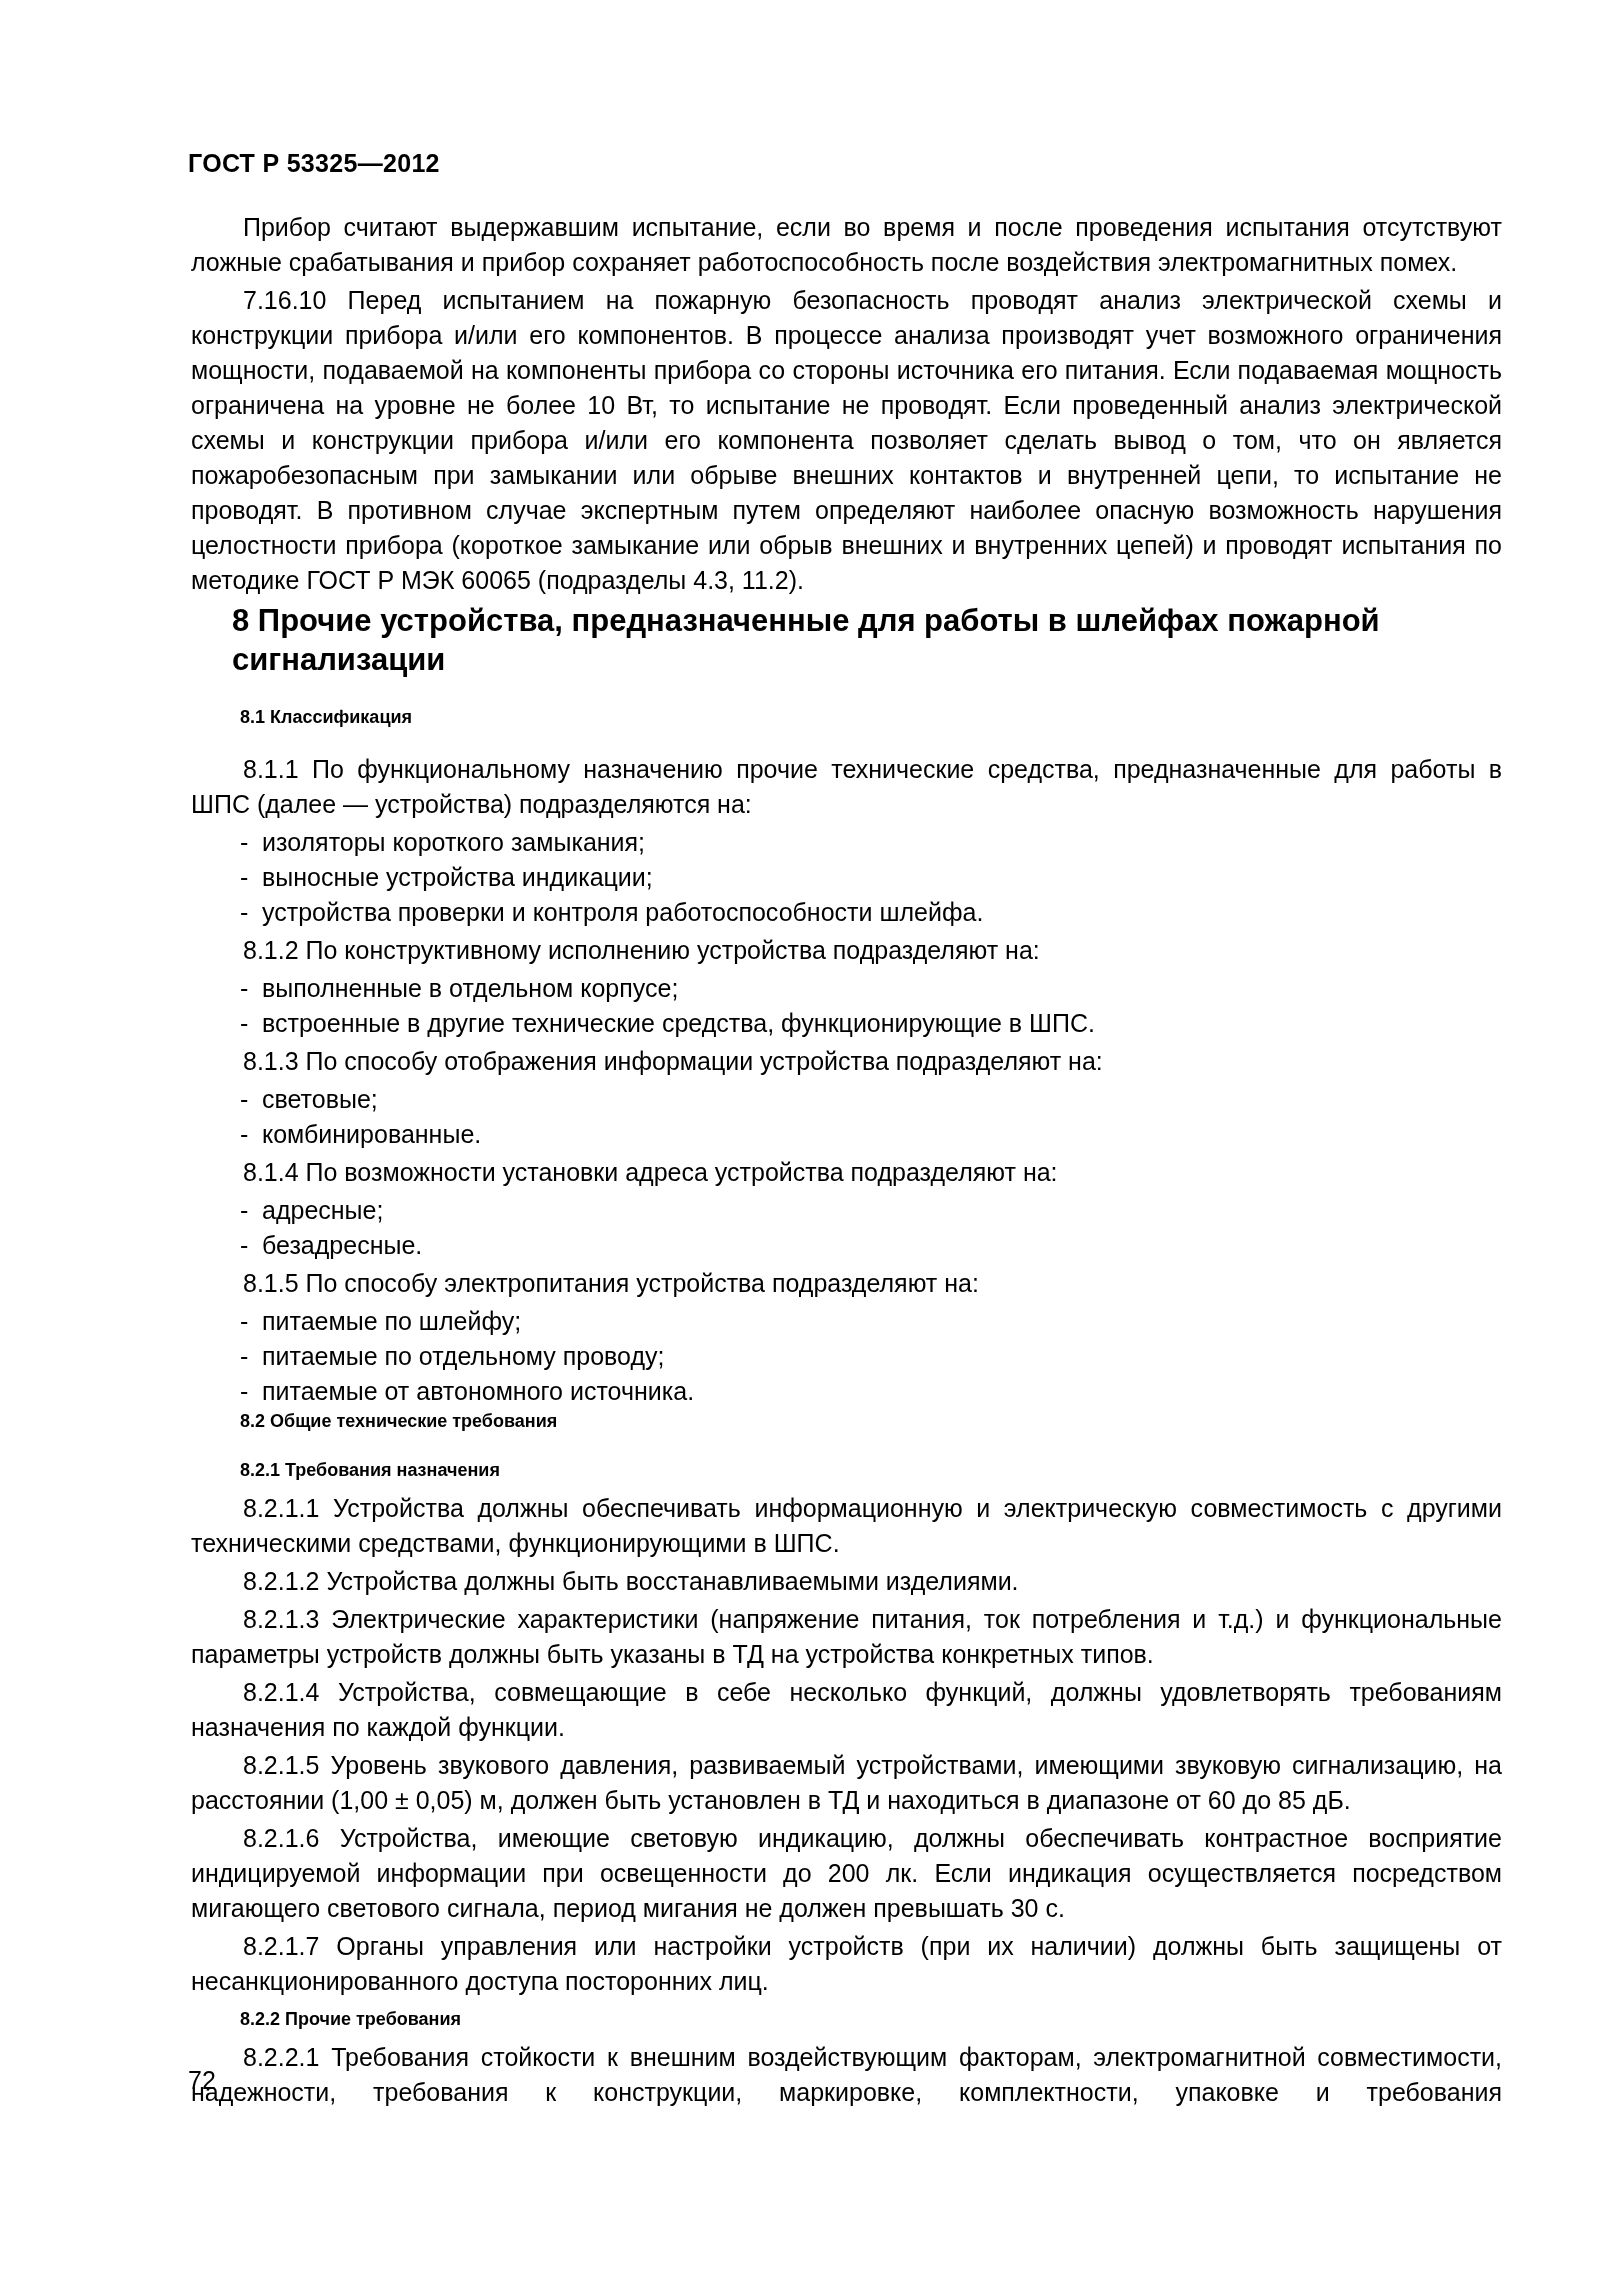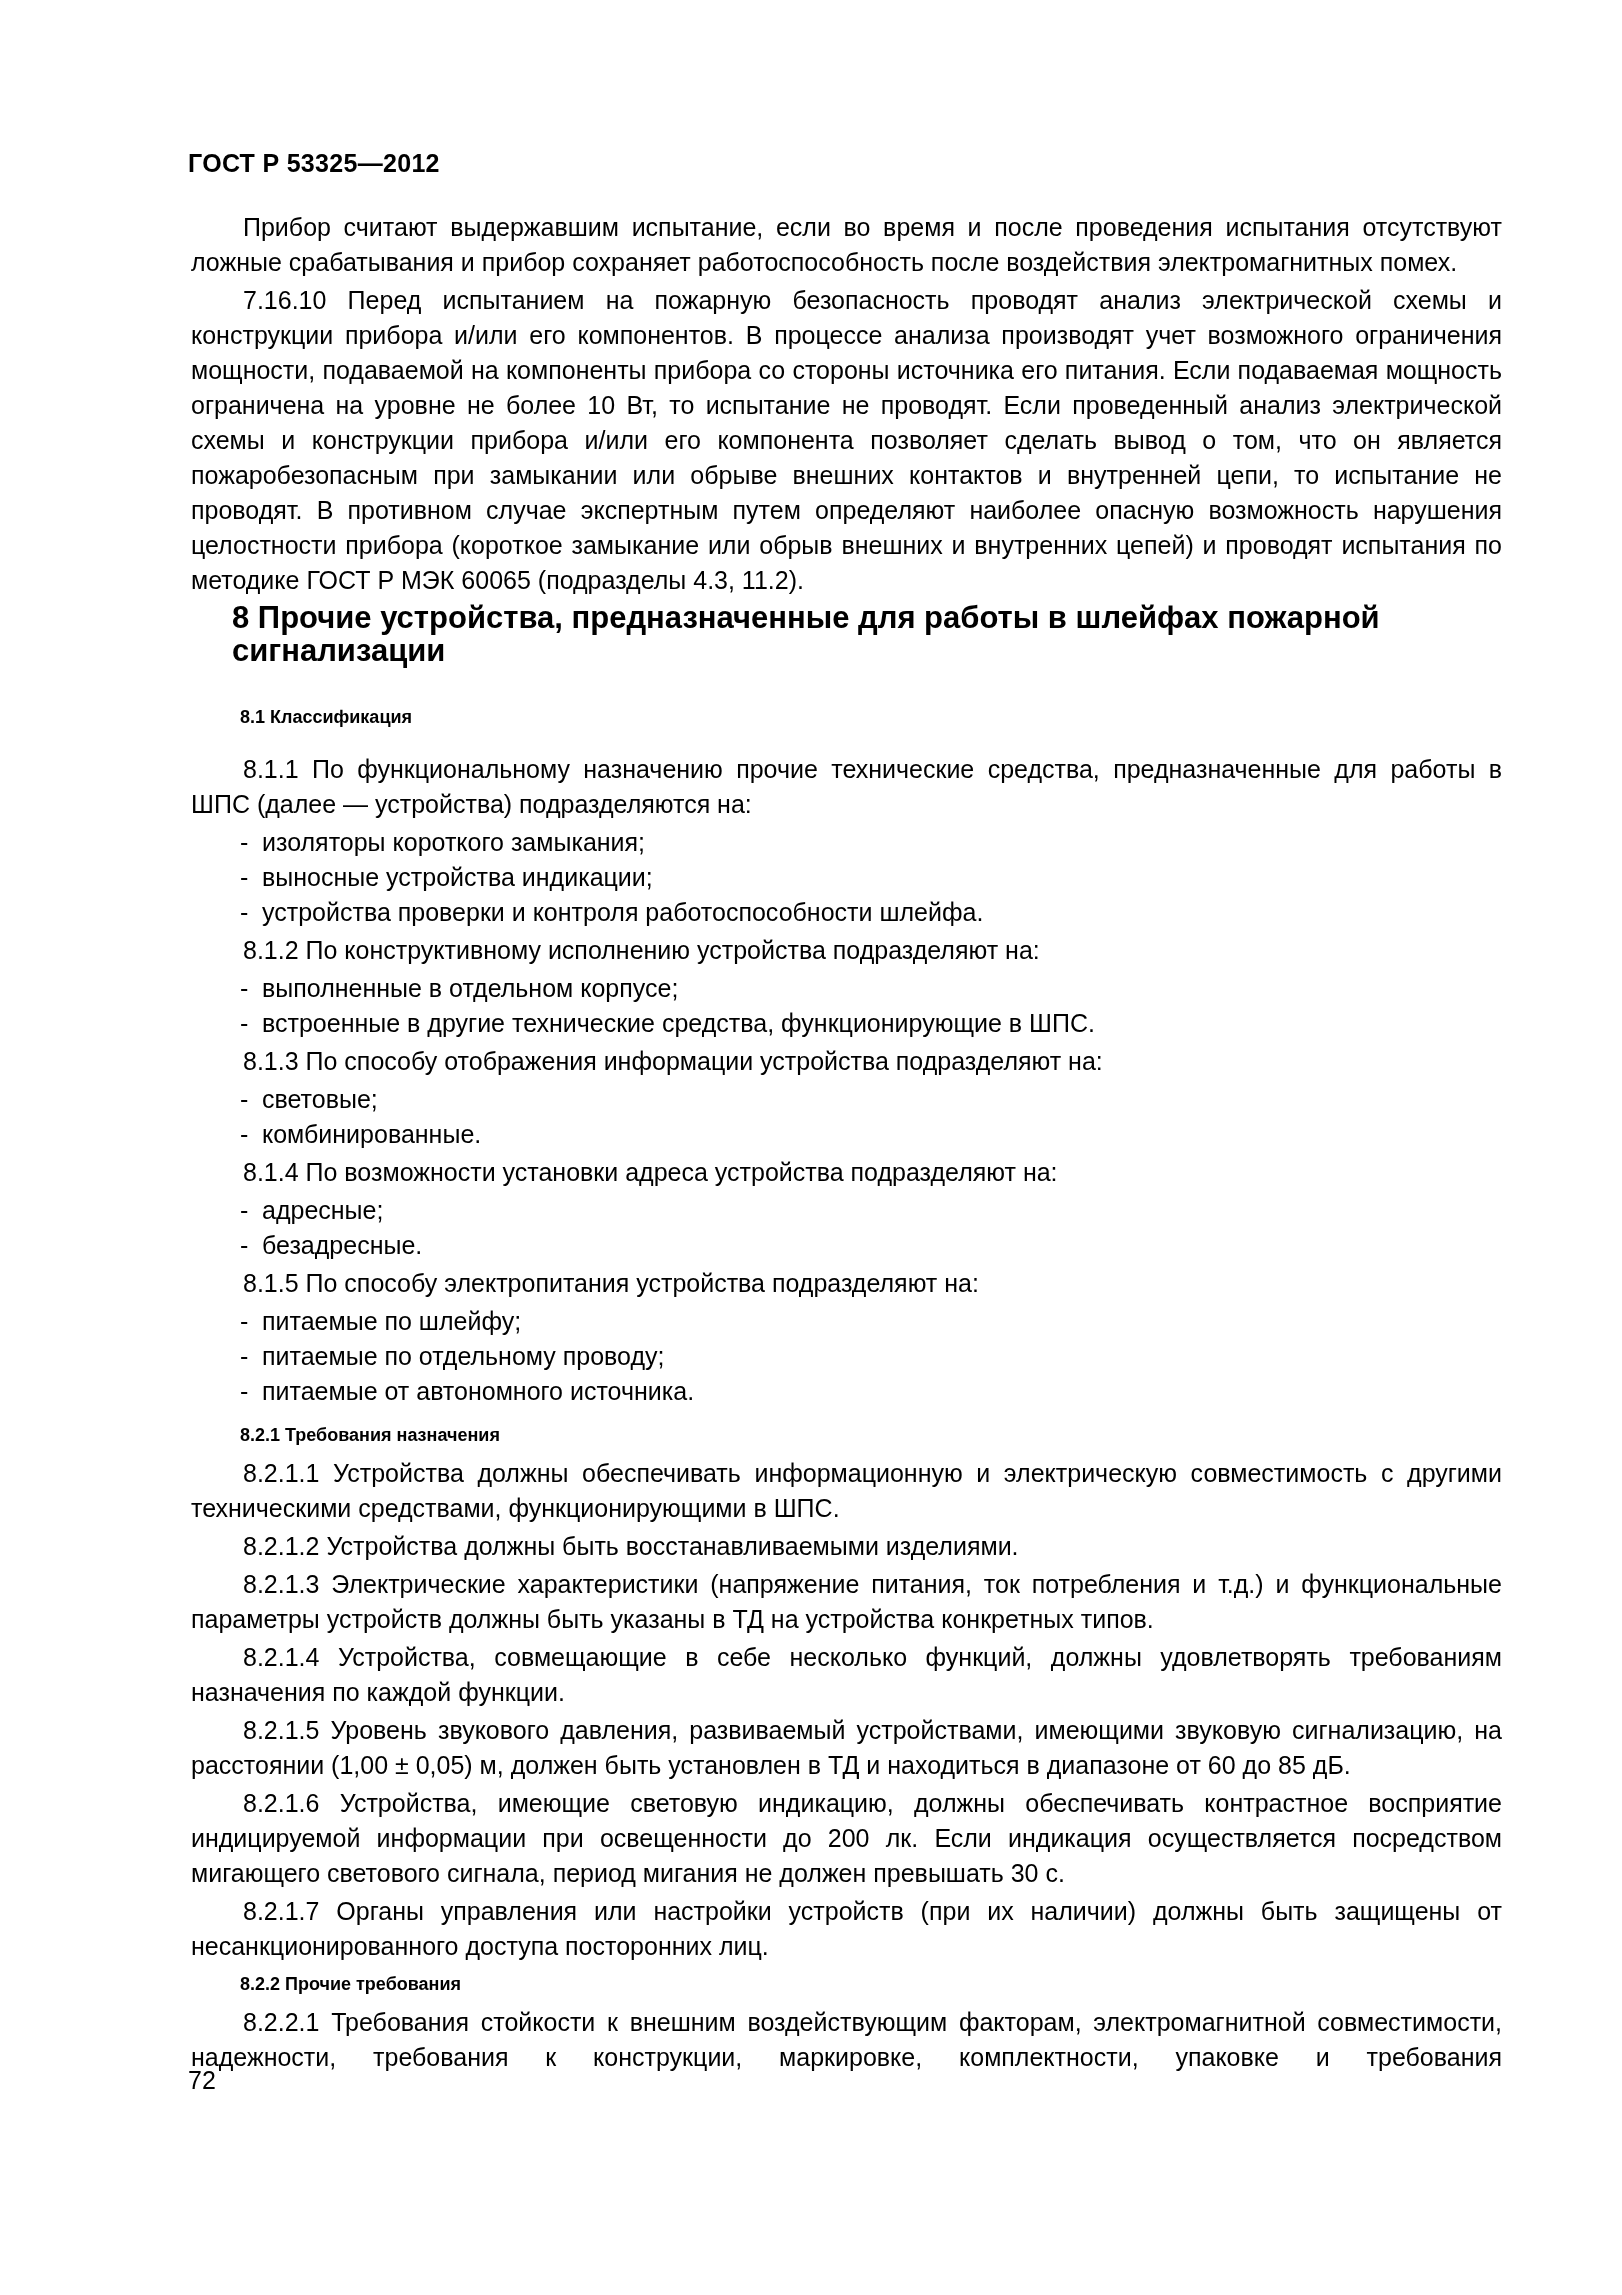"8 Прочие устройства, предназначенные для" .sec-title { line-height: 33px -> 39px }
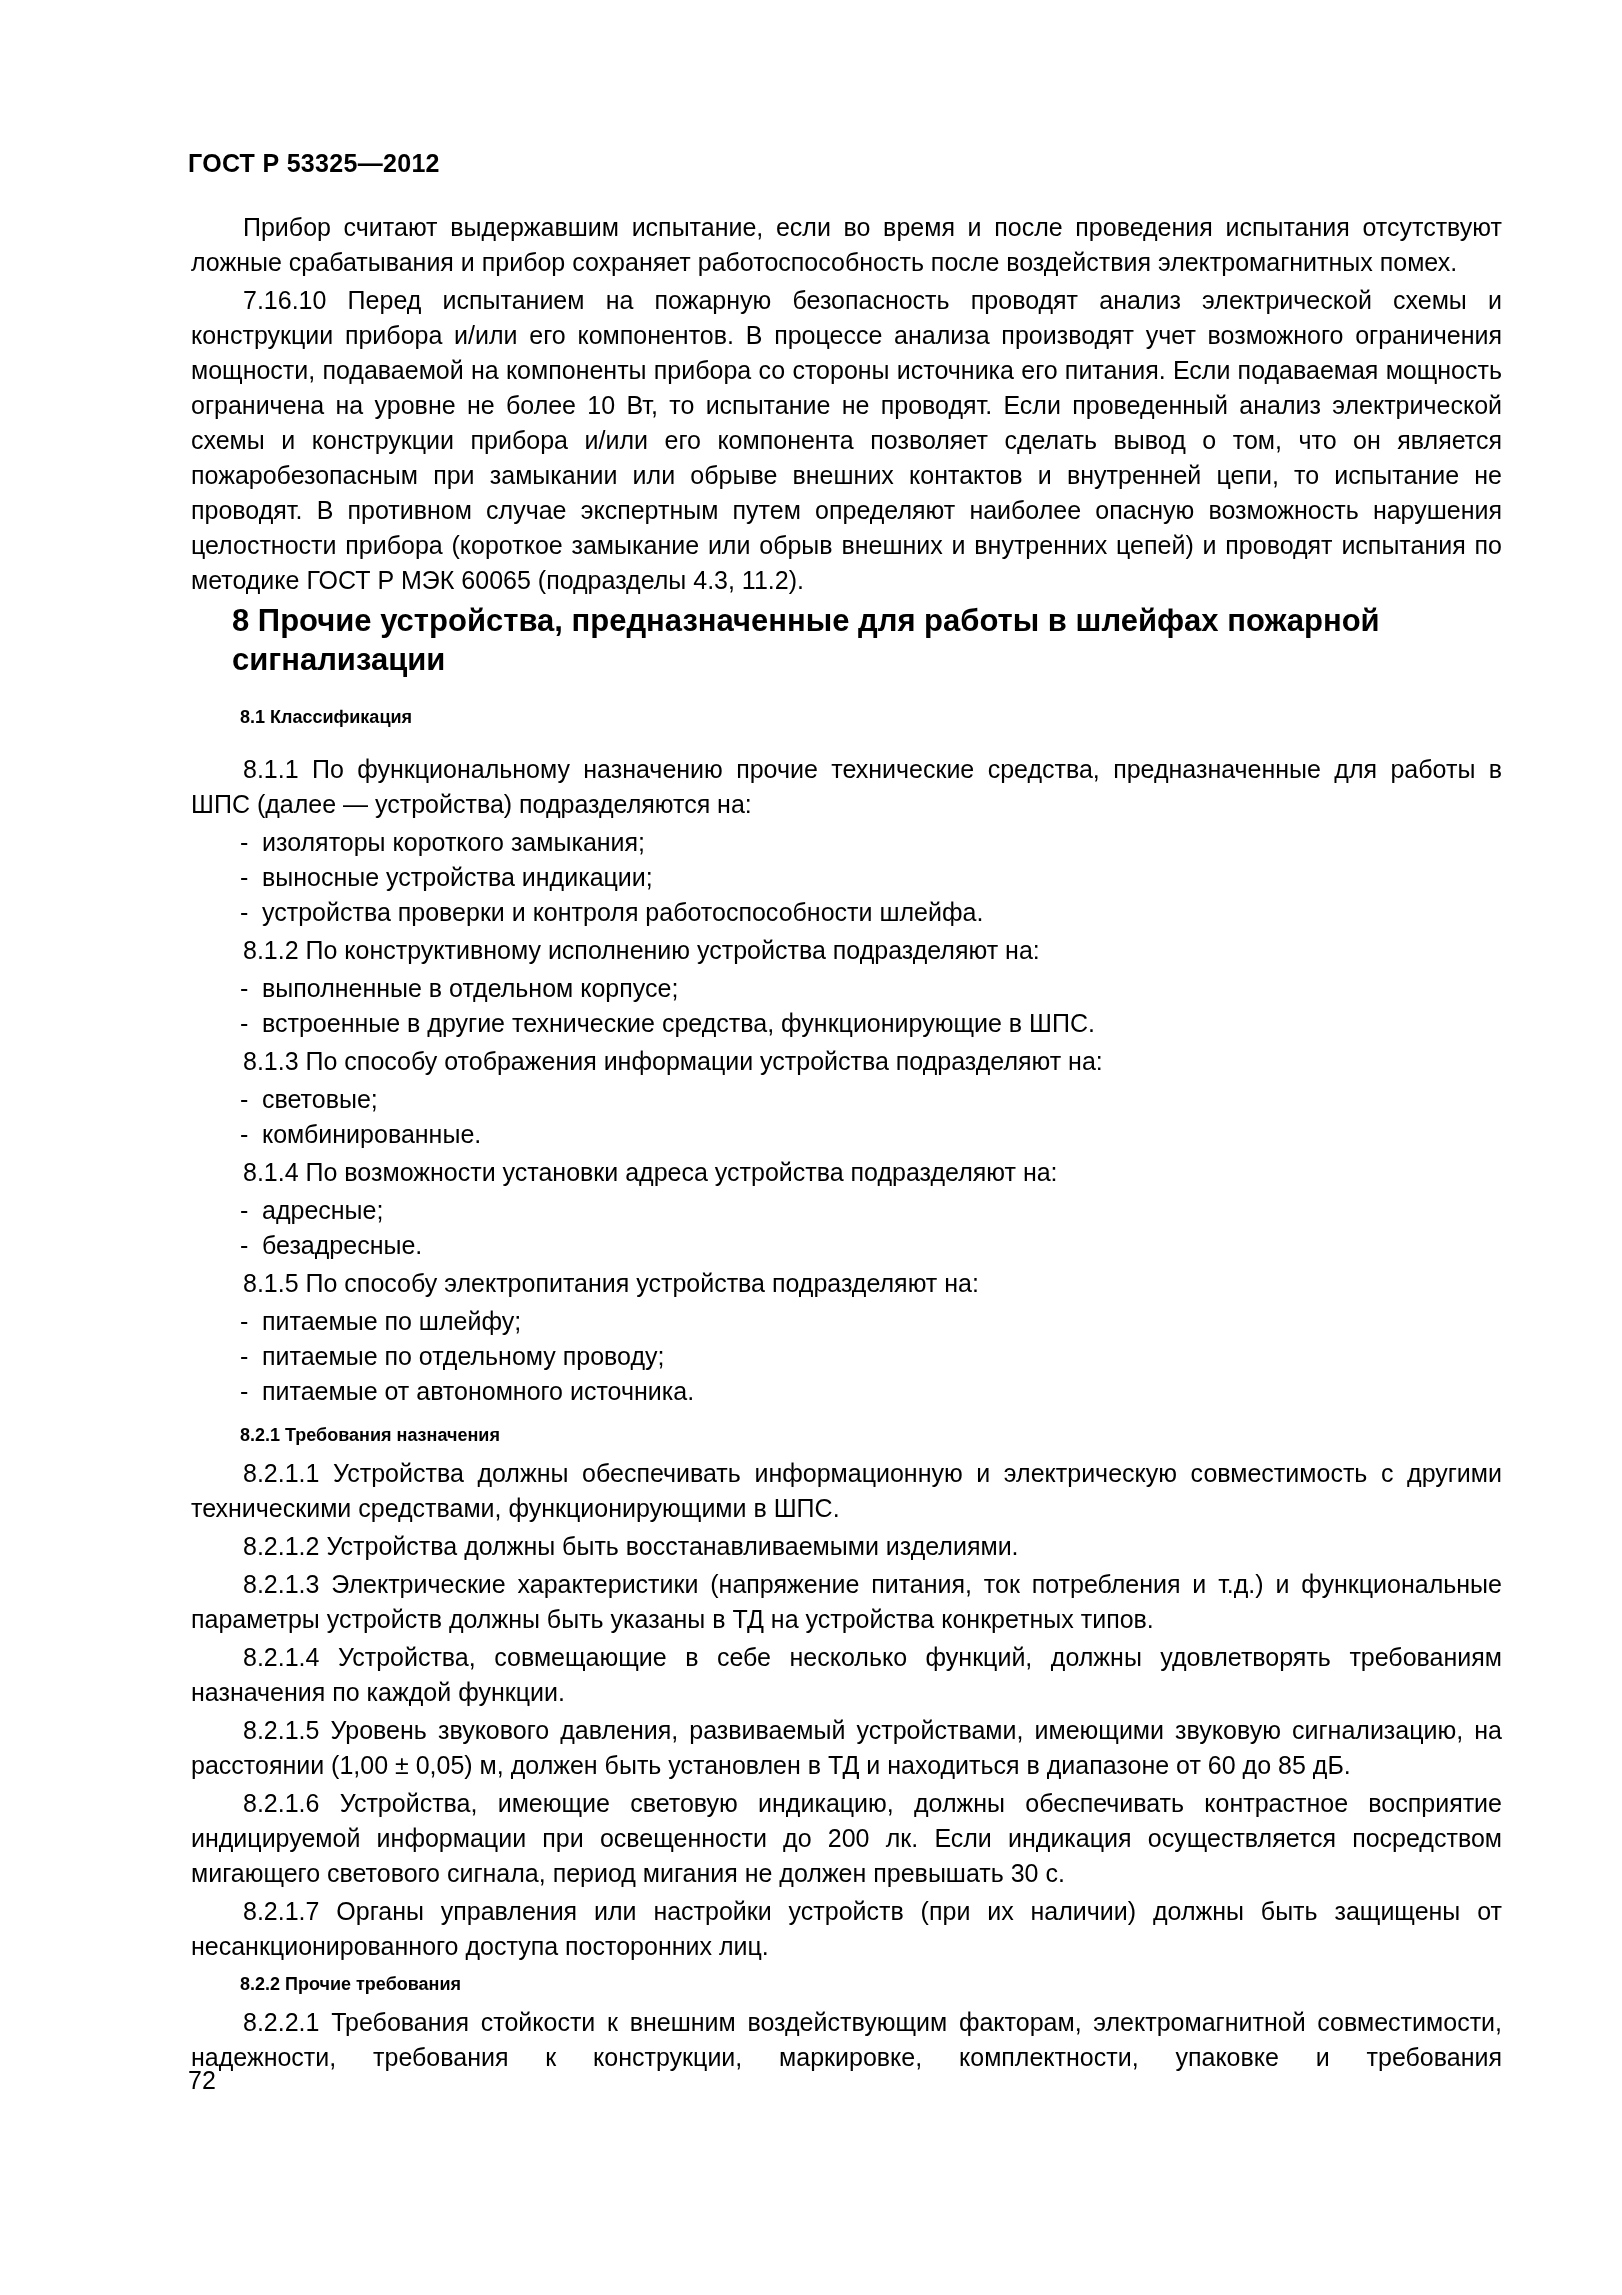"8.2 Общие технические требования" h2.sub { html: none -> <h2>8.2 Общие технические требования</h2> }
